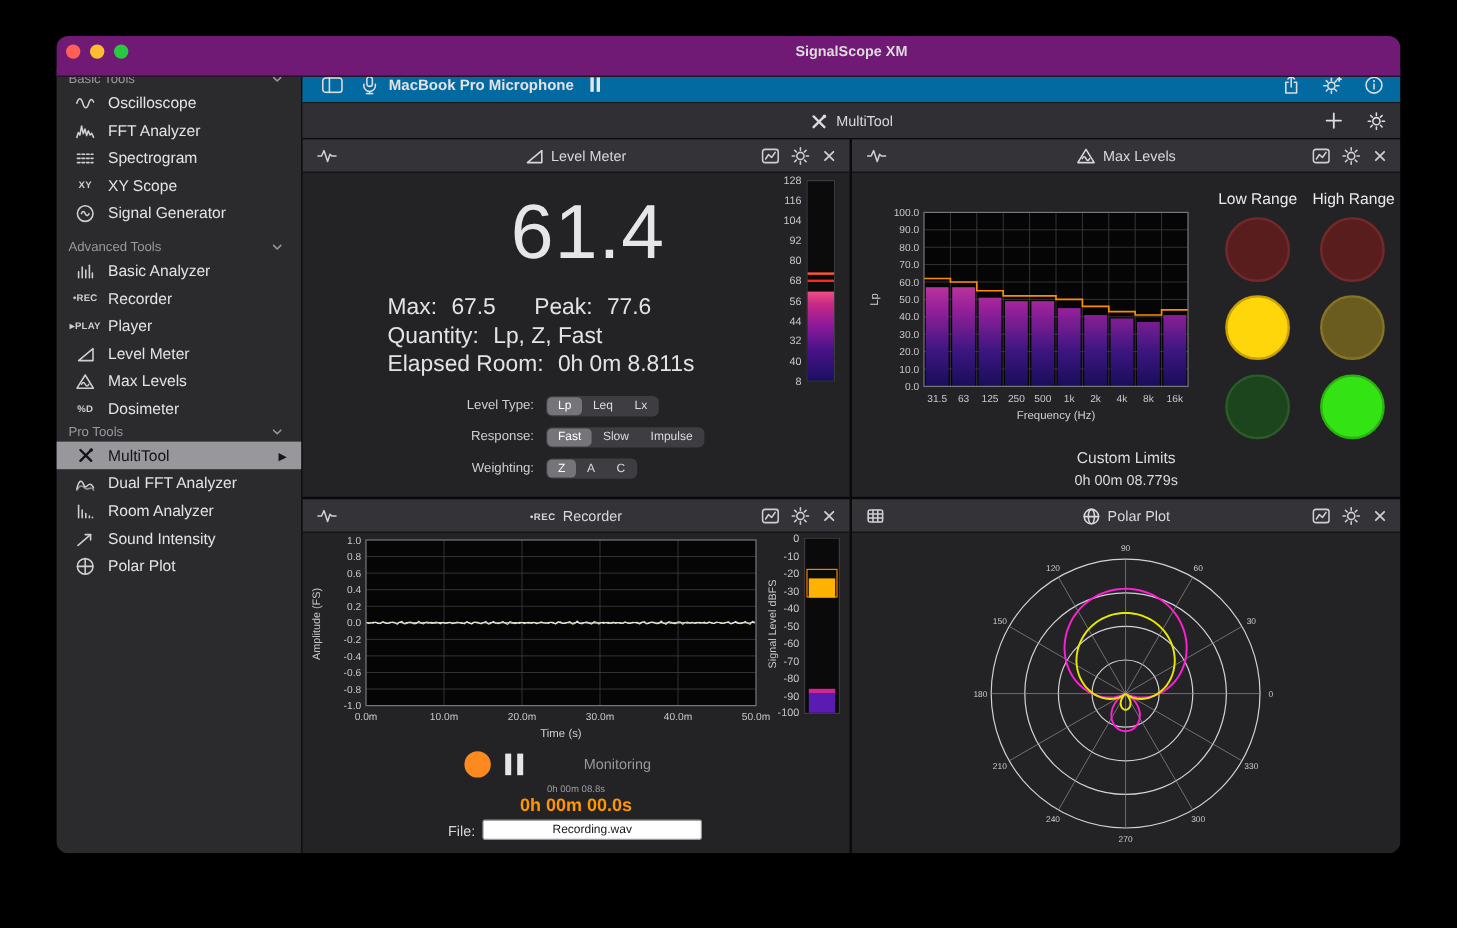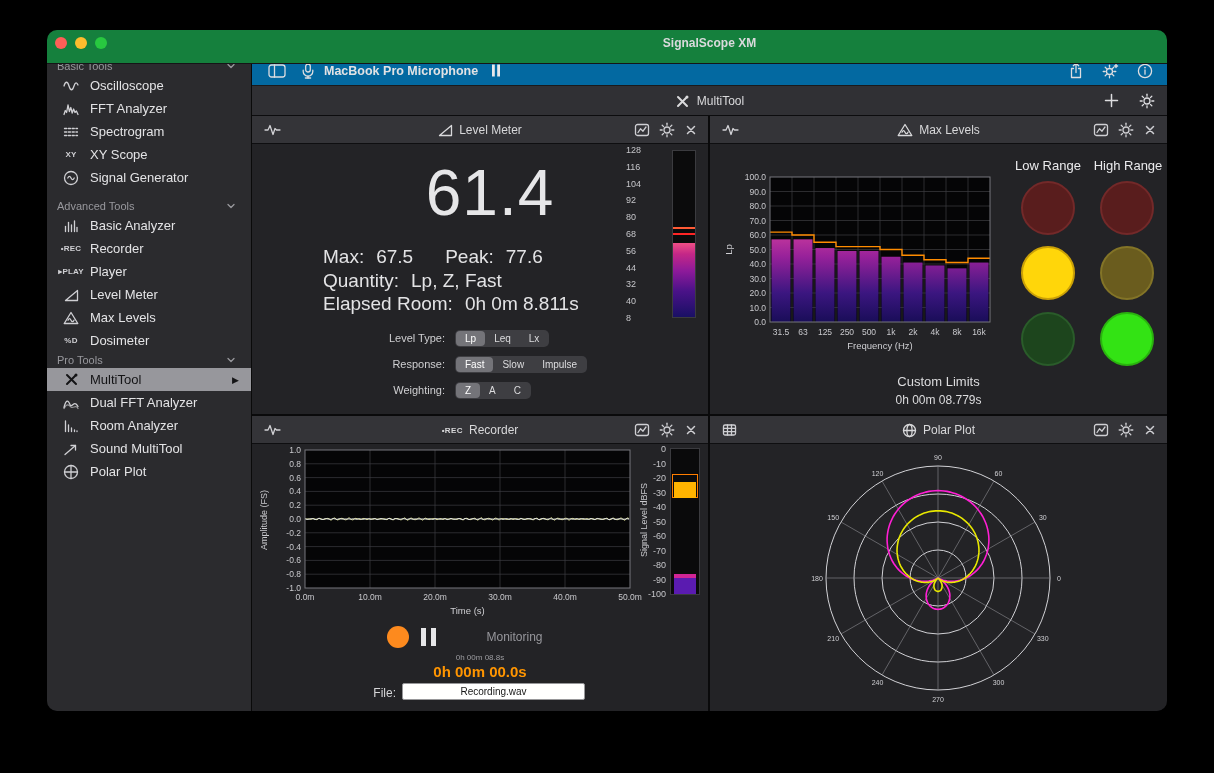"SignalScope XM" .titlebar { background: #15803d -> #701a75 }
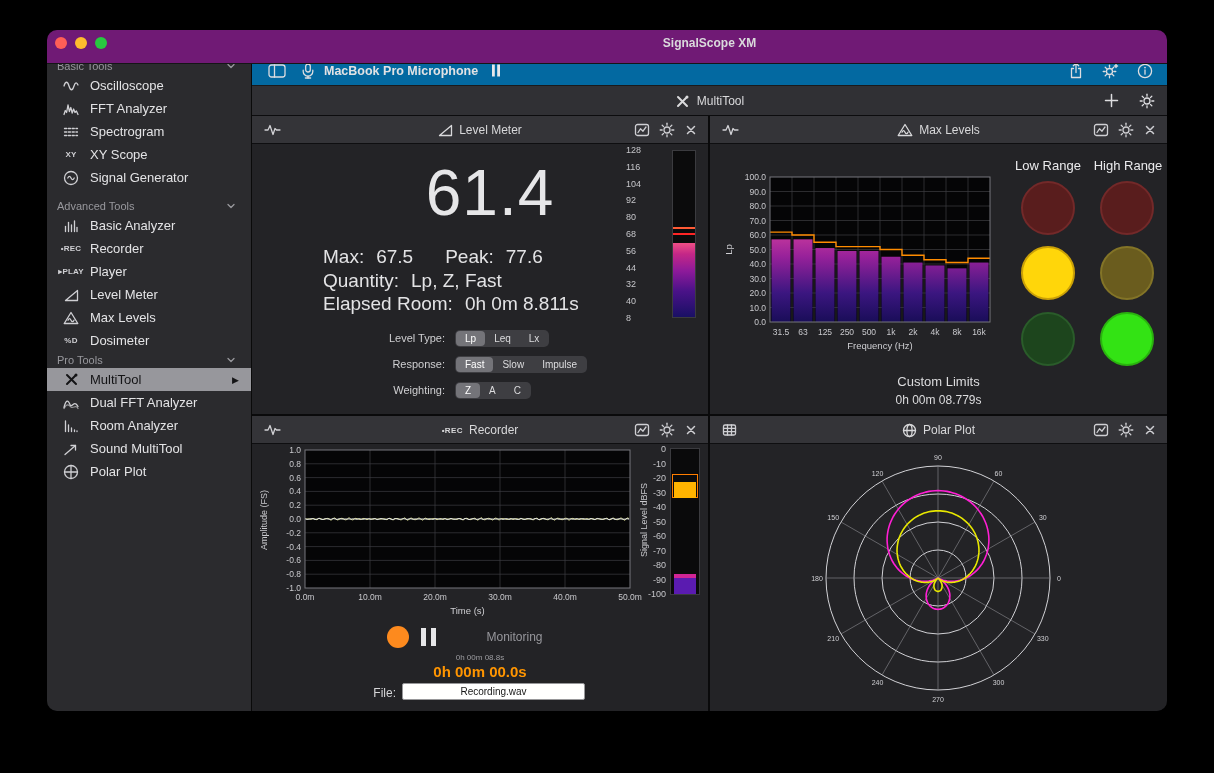"128" #lm-scale span { text-align: none -> right }
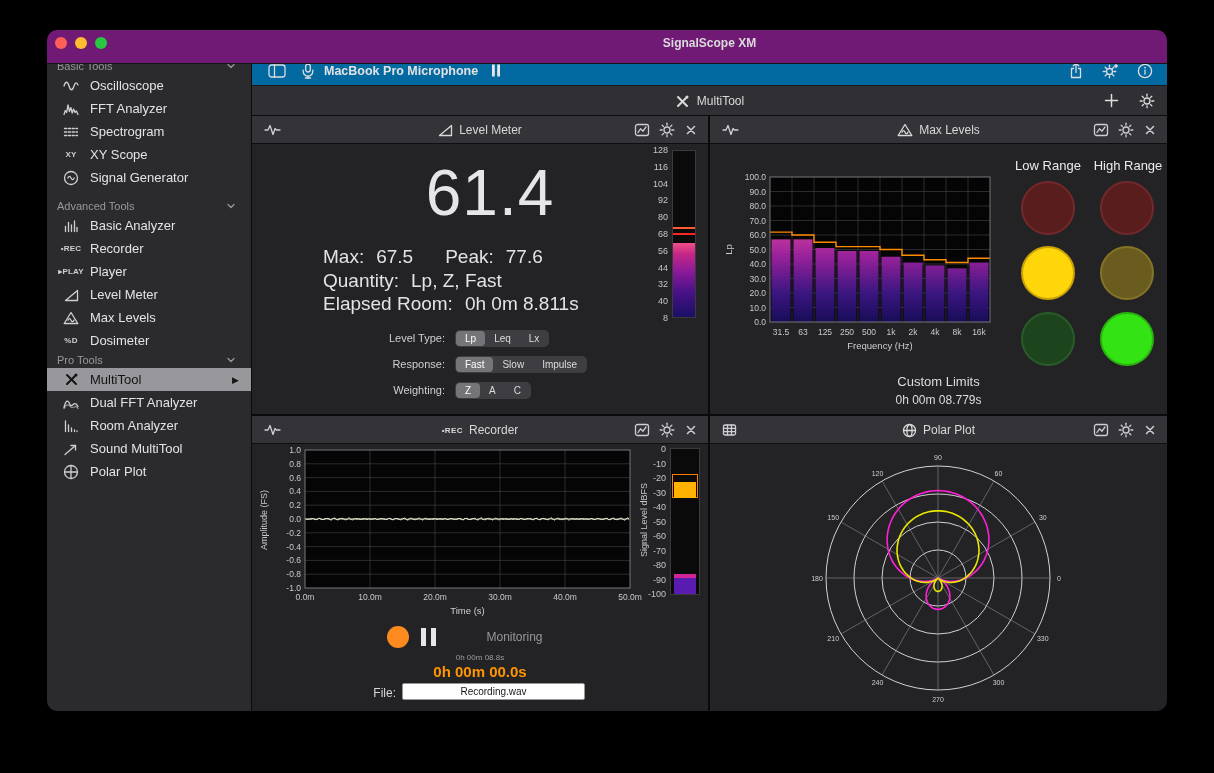"Sound MultiTool" span.lbl { text: MultiTool -> Intensity }
